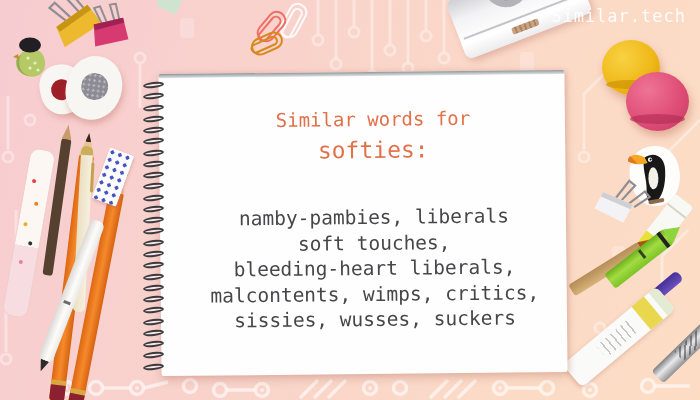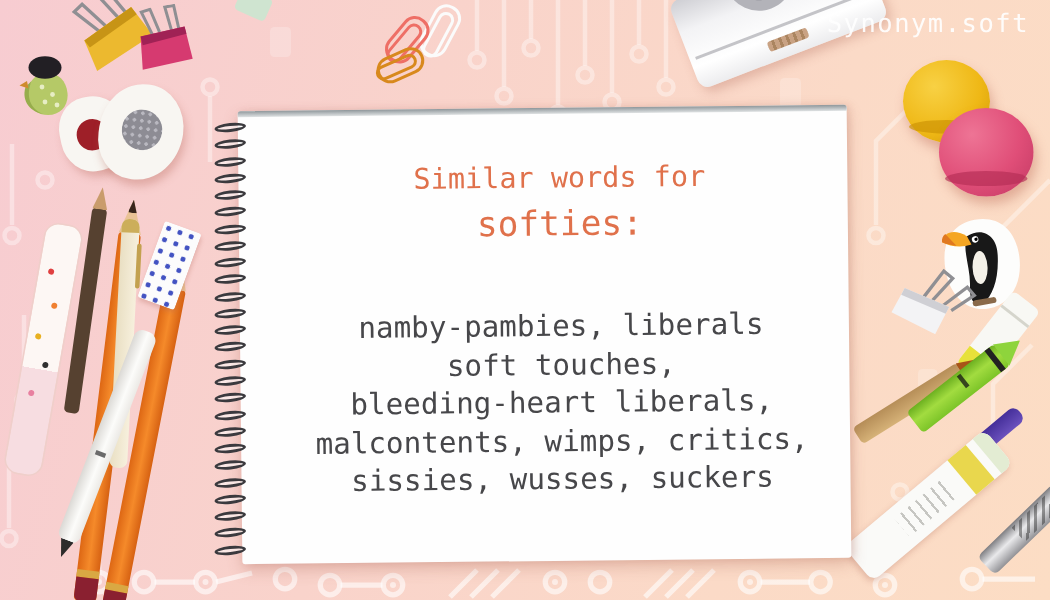"Synonym.soft" div.watermark { text: Synonym.soft -> Similar.tech }
